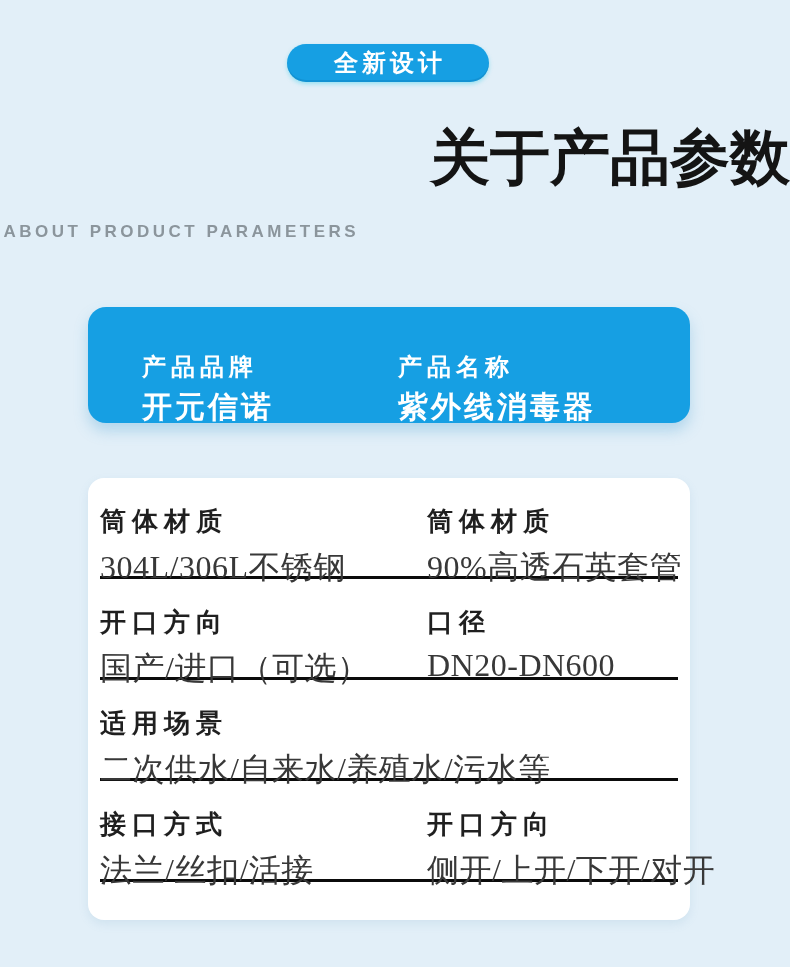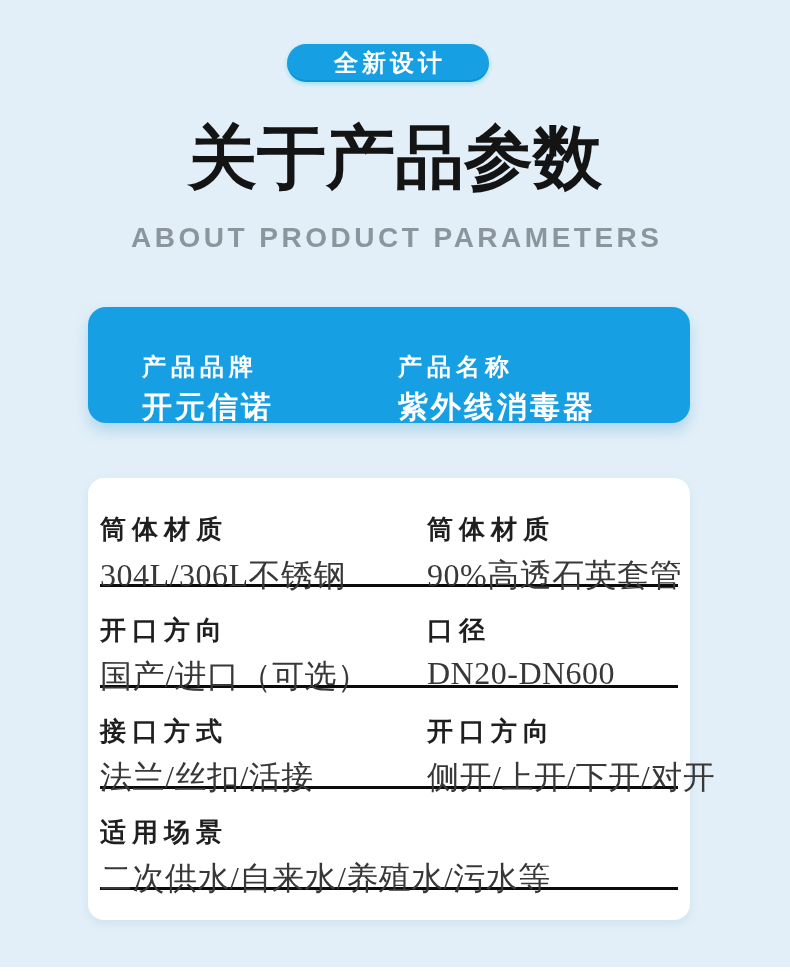"关于产品参数" .title { font-size: 69px -> 60px; text-align: center -> right }
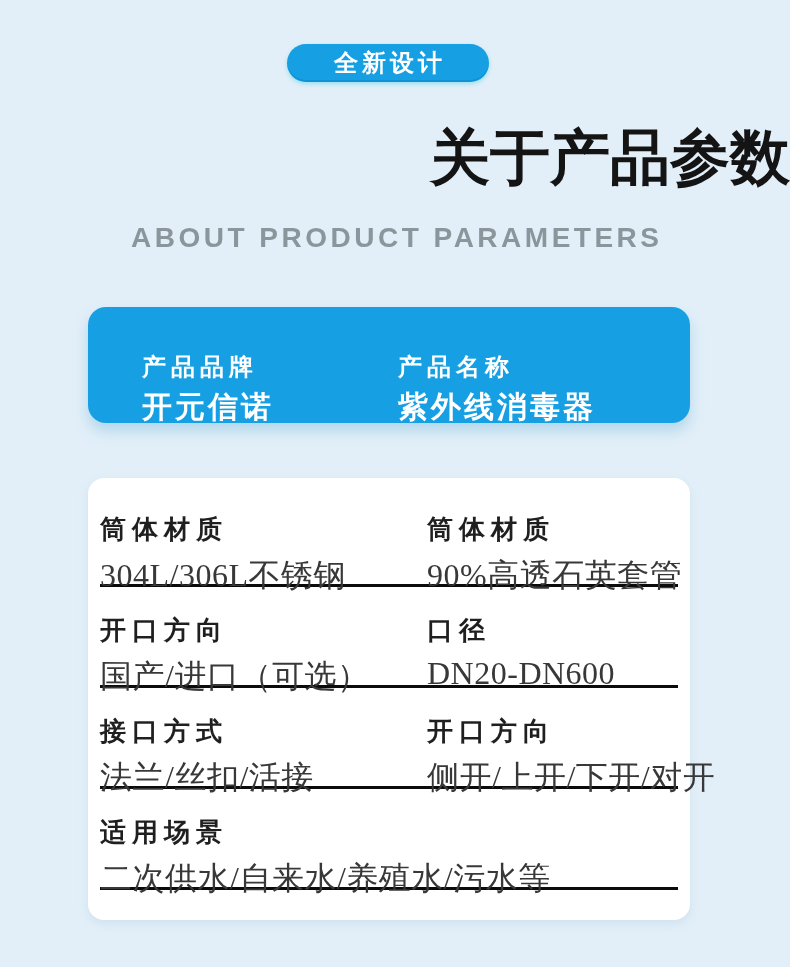"ABOUT PRODUCT PARAMETERS" .subtitle { font-size: 28px -> 17px; text-align: center -> left }
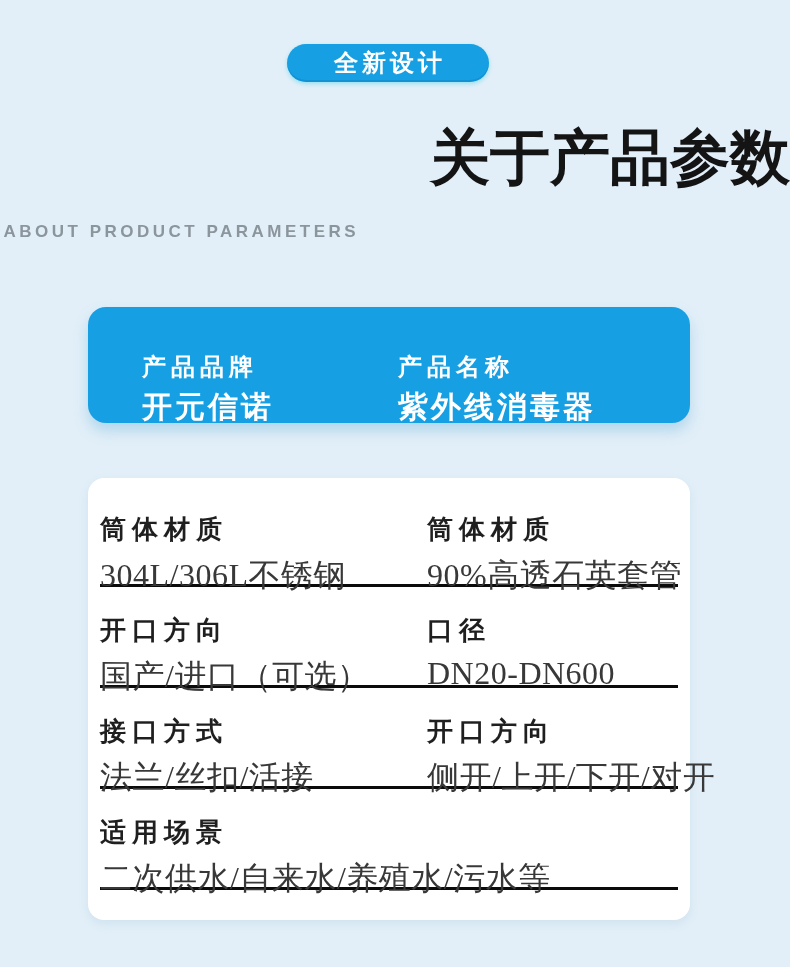"筒体材质" .params-card { padding: 8px 12px -> 0 12px }
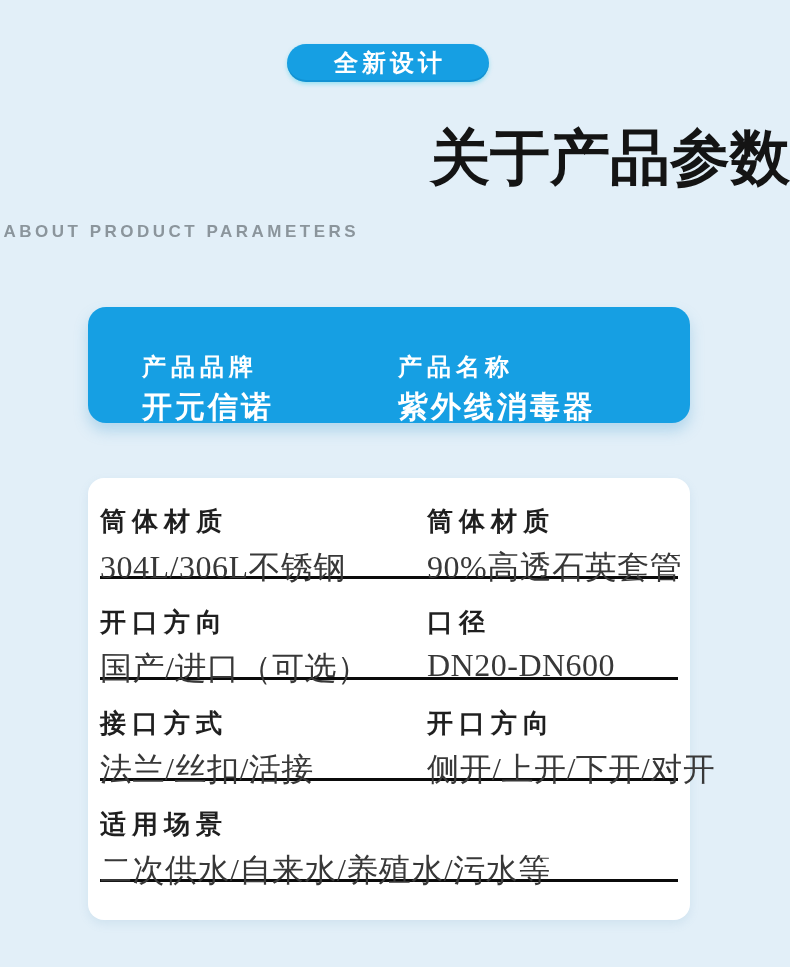"接口方式" div.p-row { order: before "适用场景" -> after "适用场景" }
